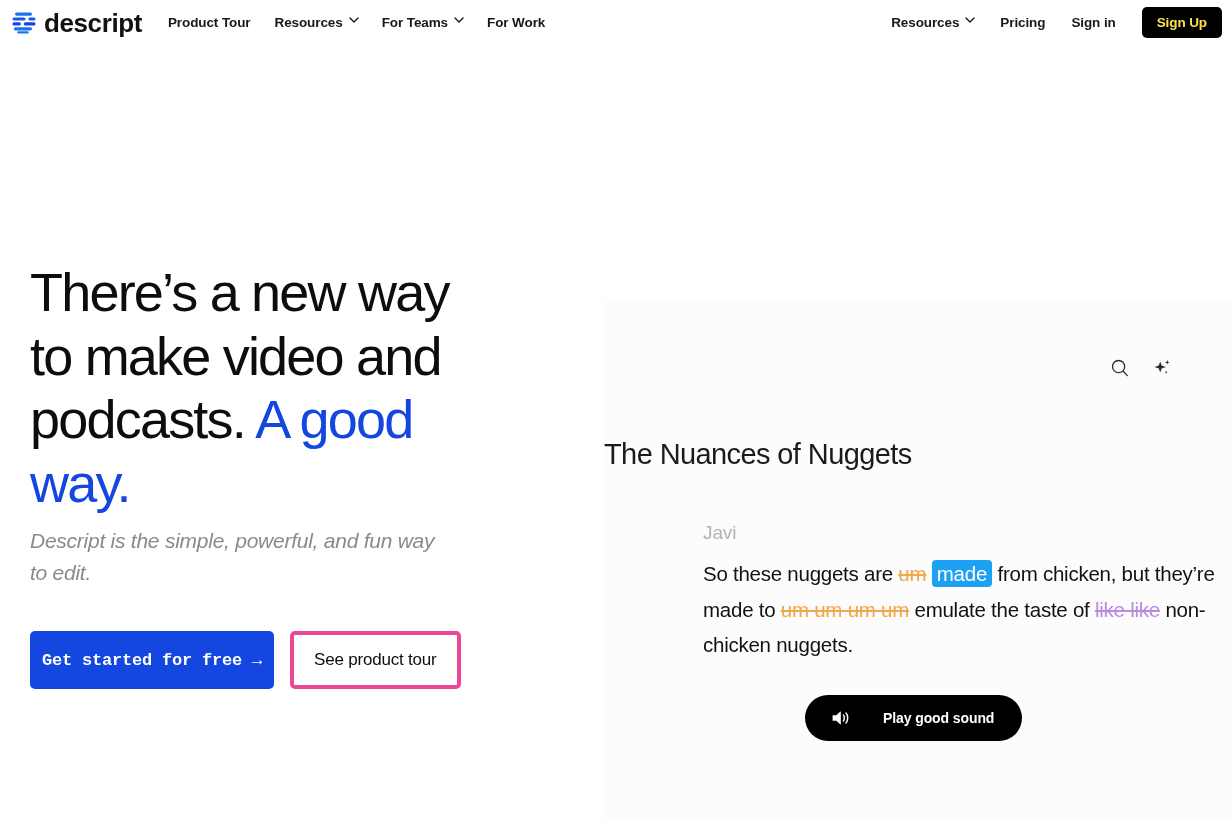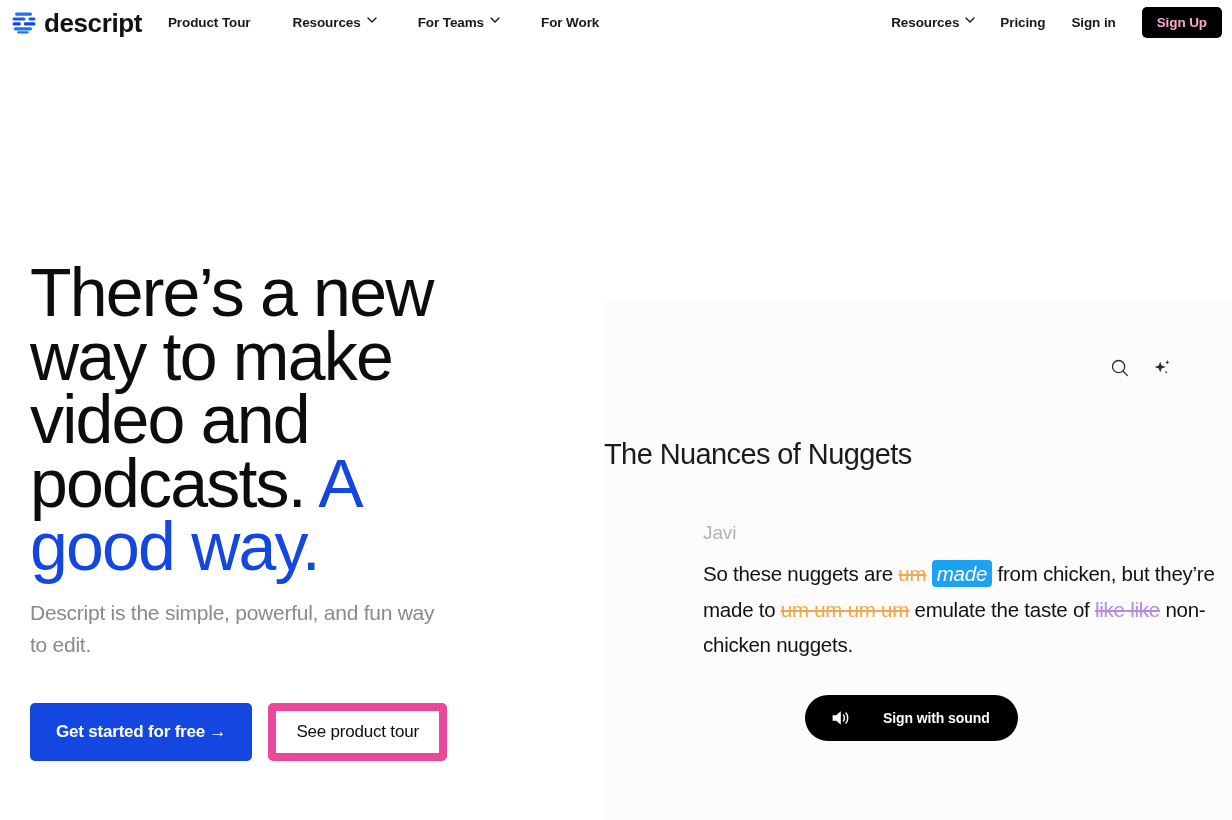"Product Tour" .nav-links { gap: 42px -> 24px }
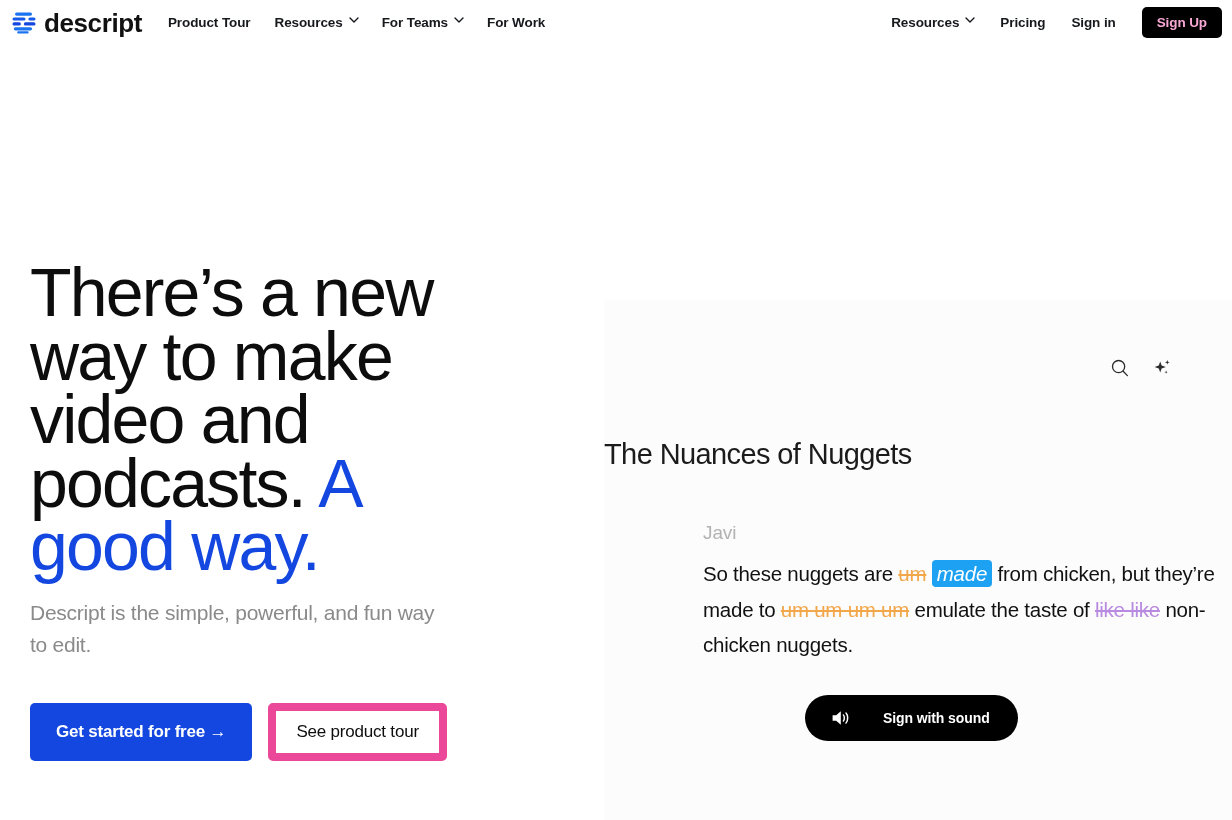"Sign Up" .signup-btn { color: #f9a8d4 -> #fde047 }
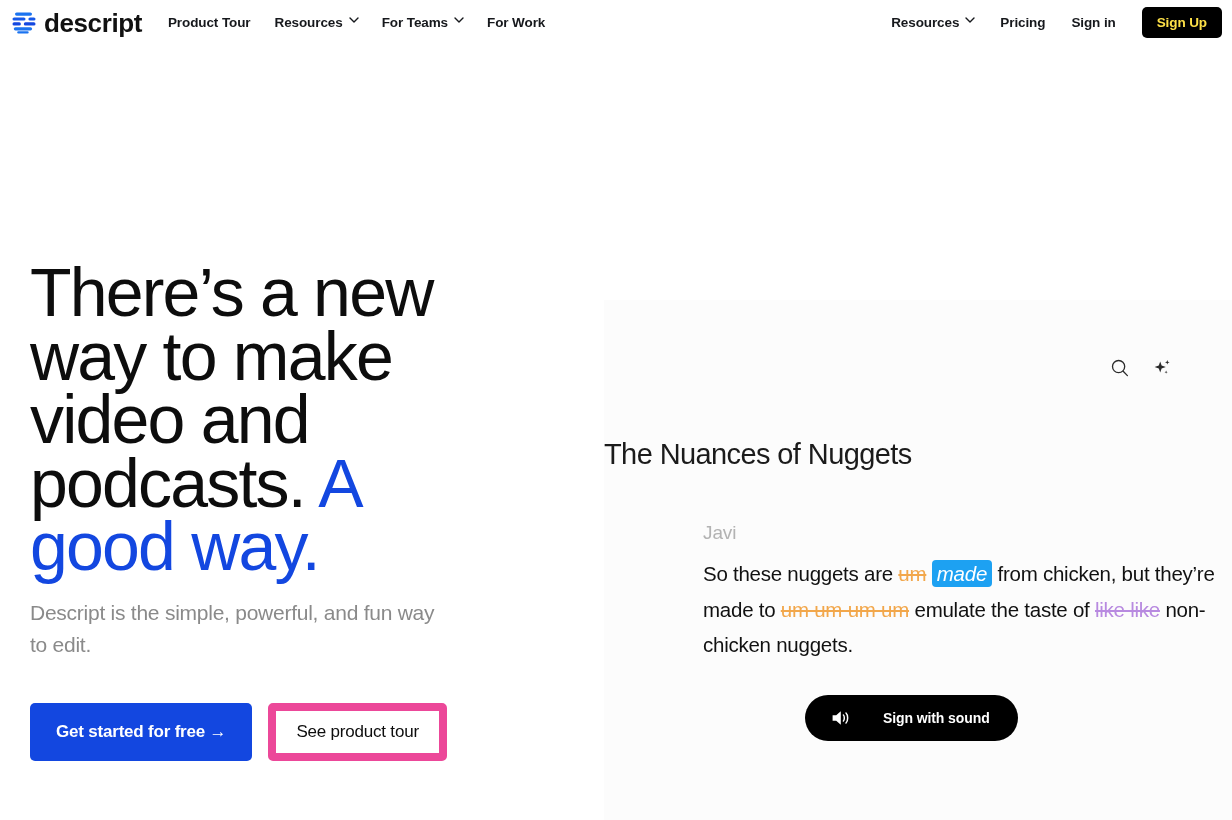"There’s a new way to" .headline { font-size: 68px -> 54px }
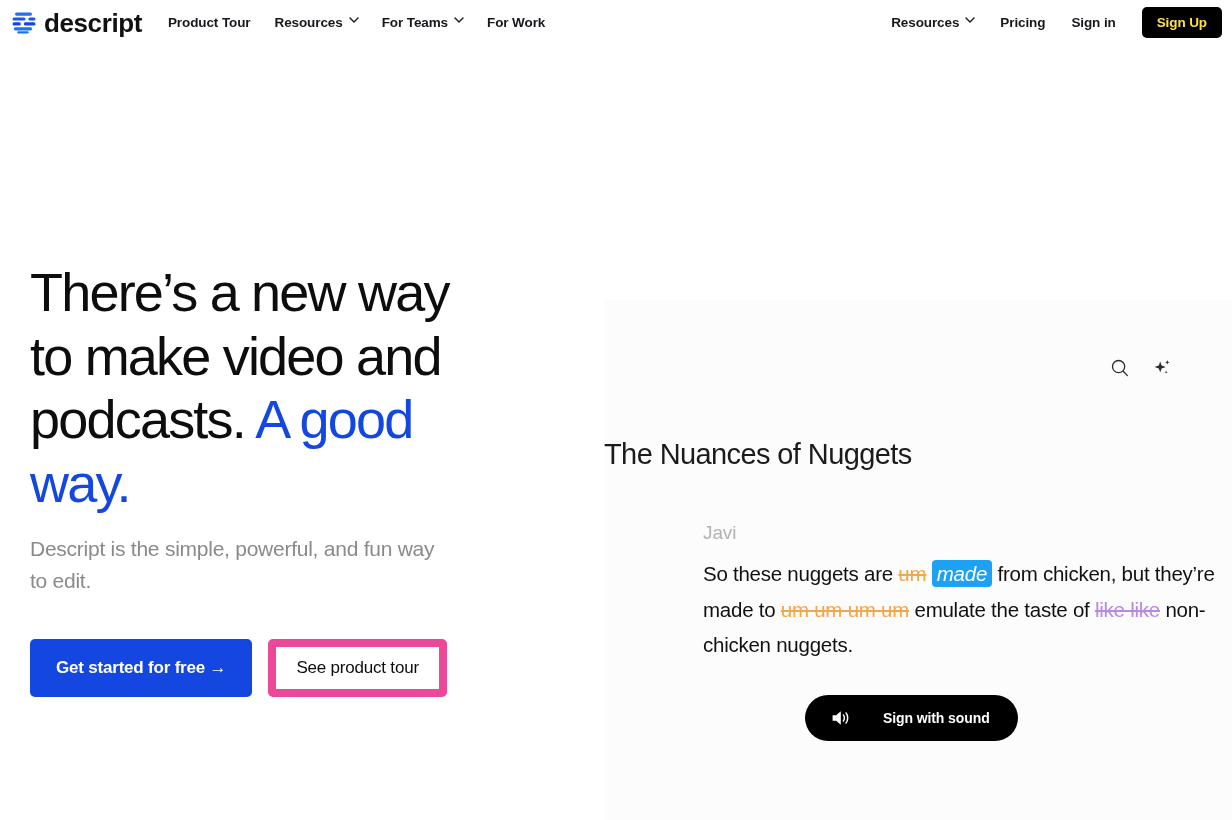"Descript is the simple, powerful," .subhead { font-style: none -> italic; margin-top: 18px -> 10px }
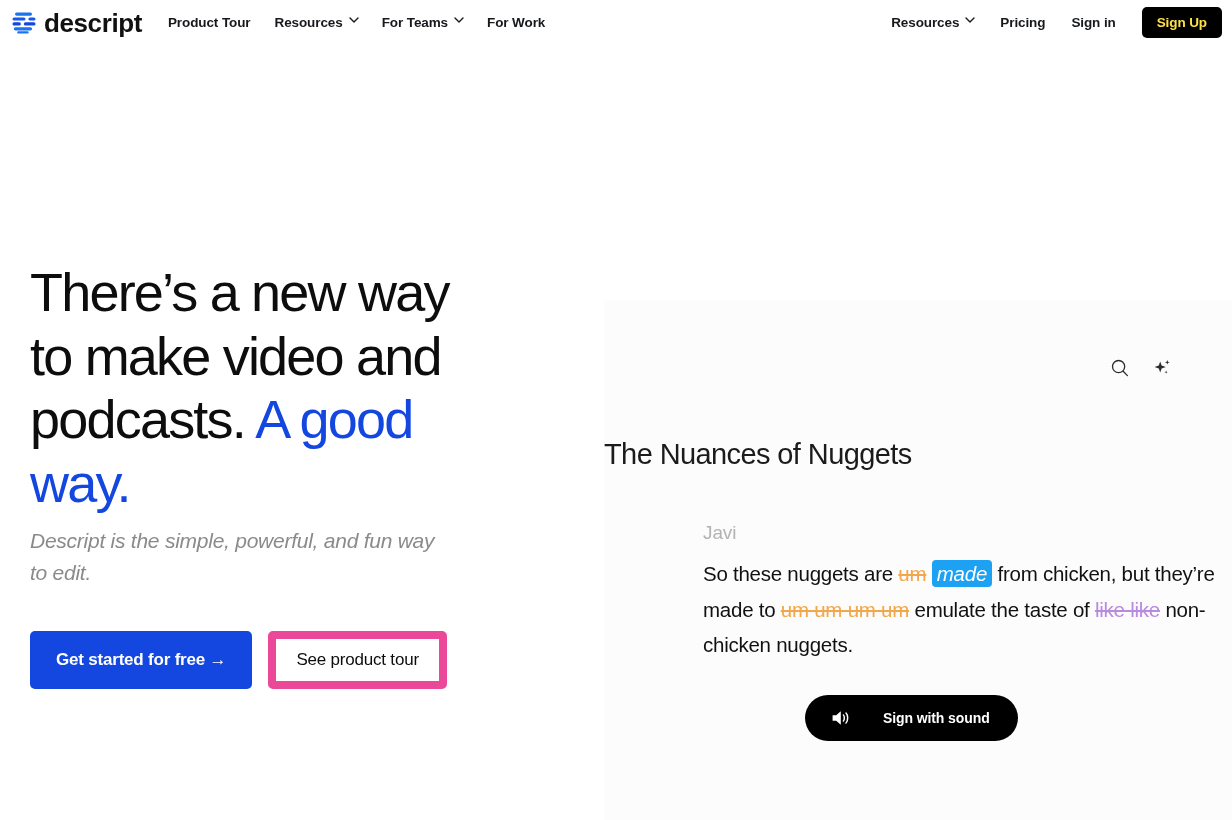"made" .hl-blue { font-style: italic -> none }
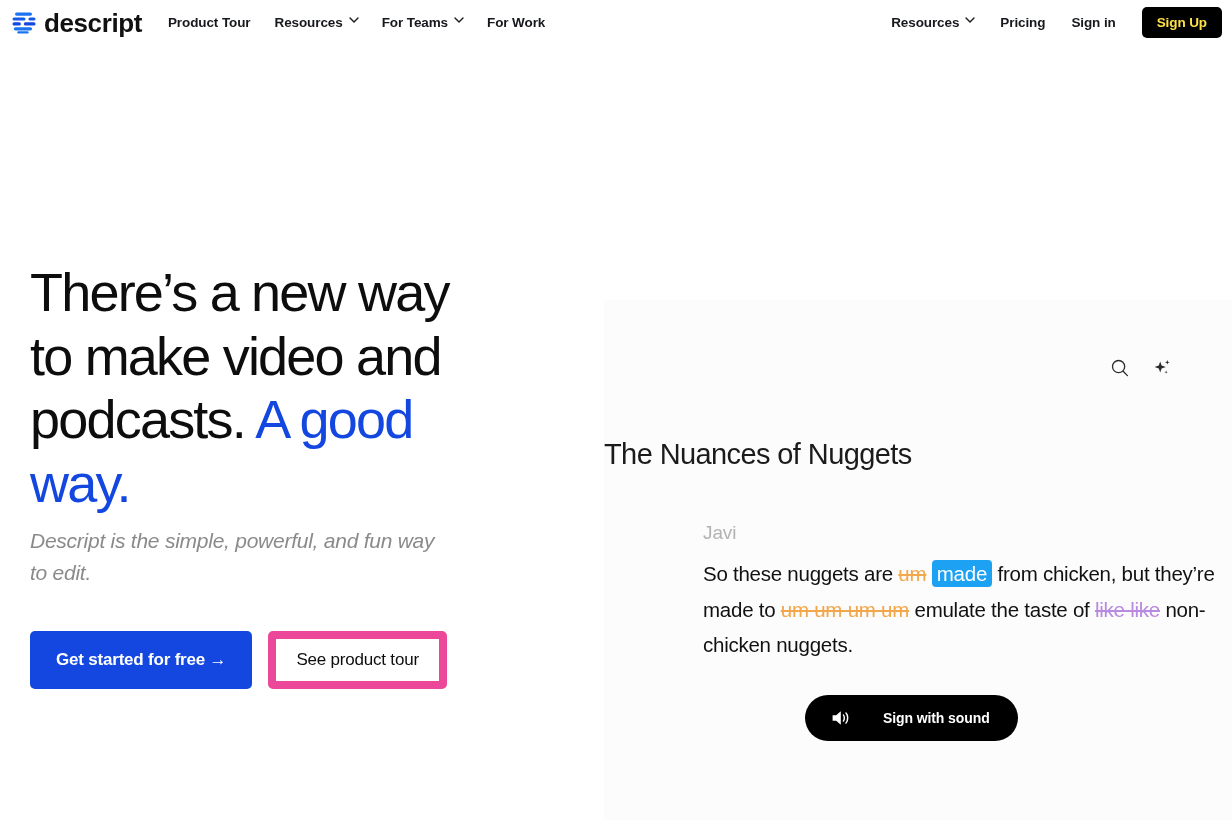"Get started for free →" .btn-primary { font-family: Liberation Sans, sans-serif -> Liberation Mono, monospace; padding: 0 26px -> 0 12px }
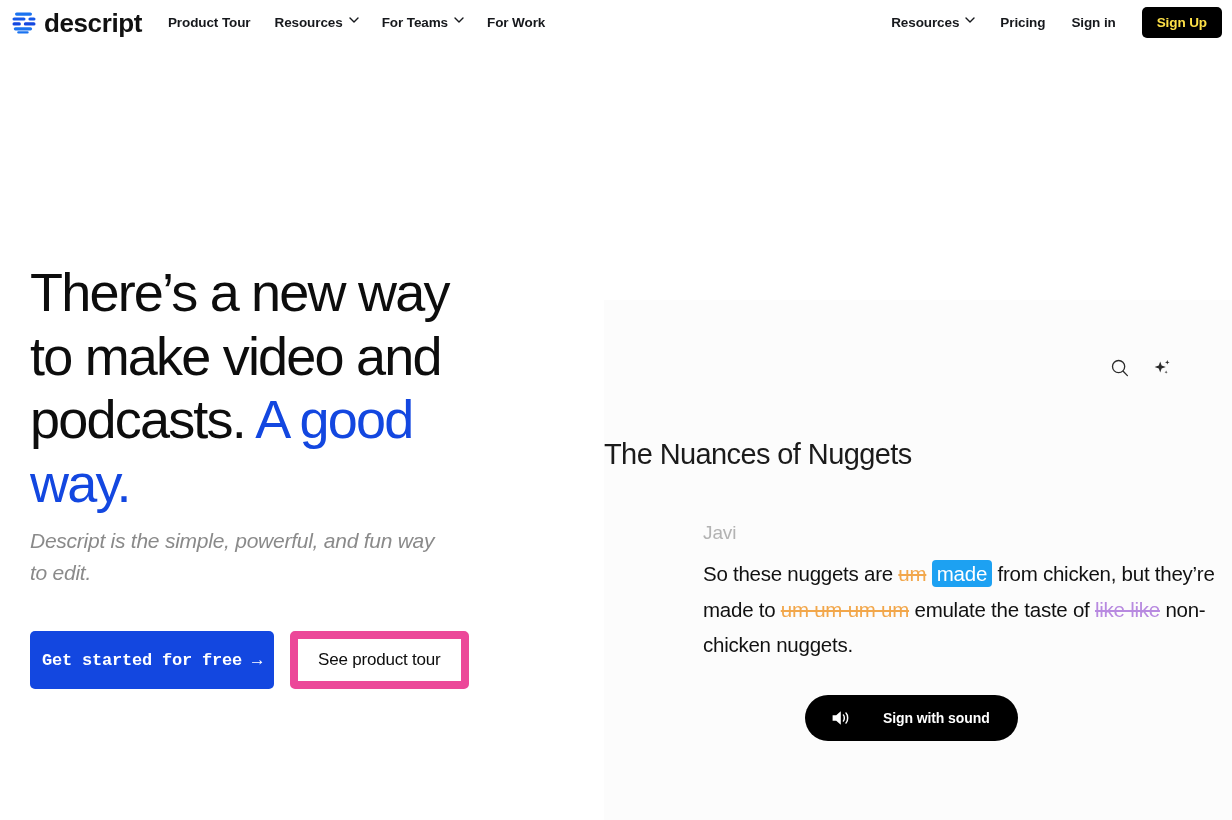"See product tour" .btn-secondary { border: 8px solid #ec4899 -> 4px solid #ec4899 }
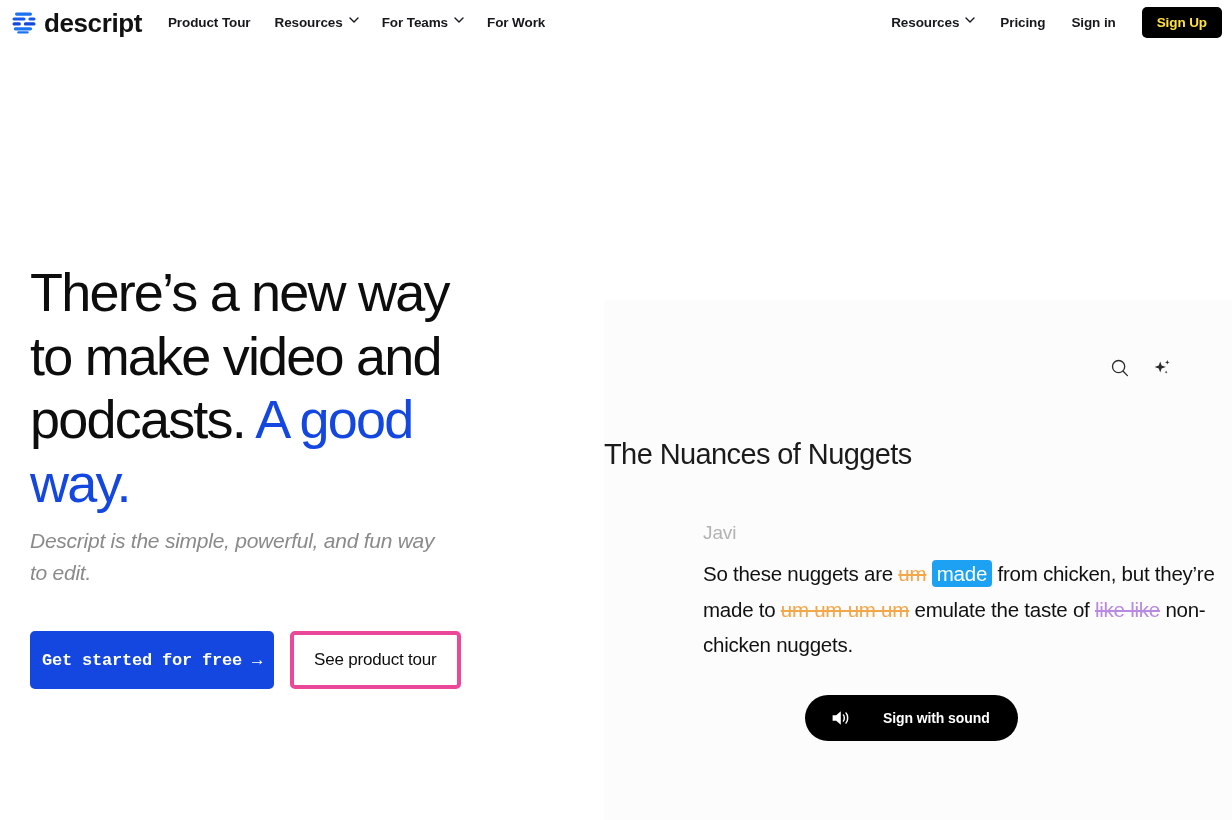"Sign with sound" span.play-label { text: Sign with -> Play good }
